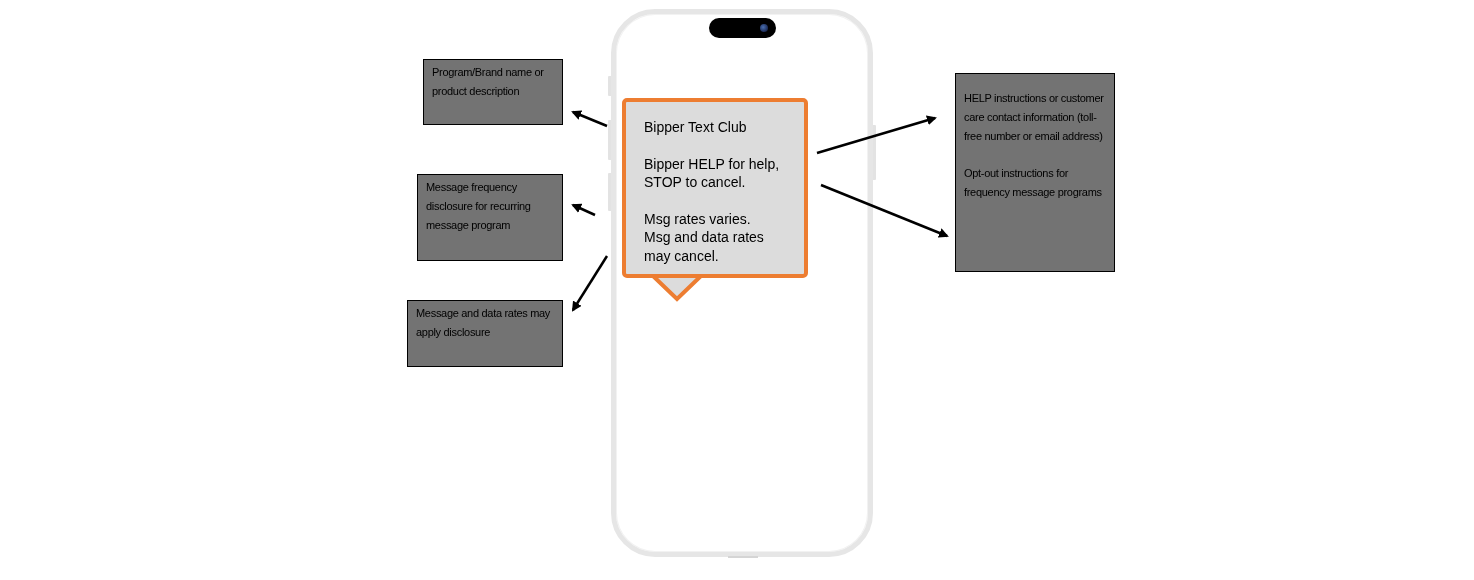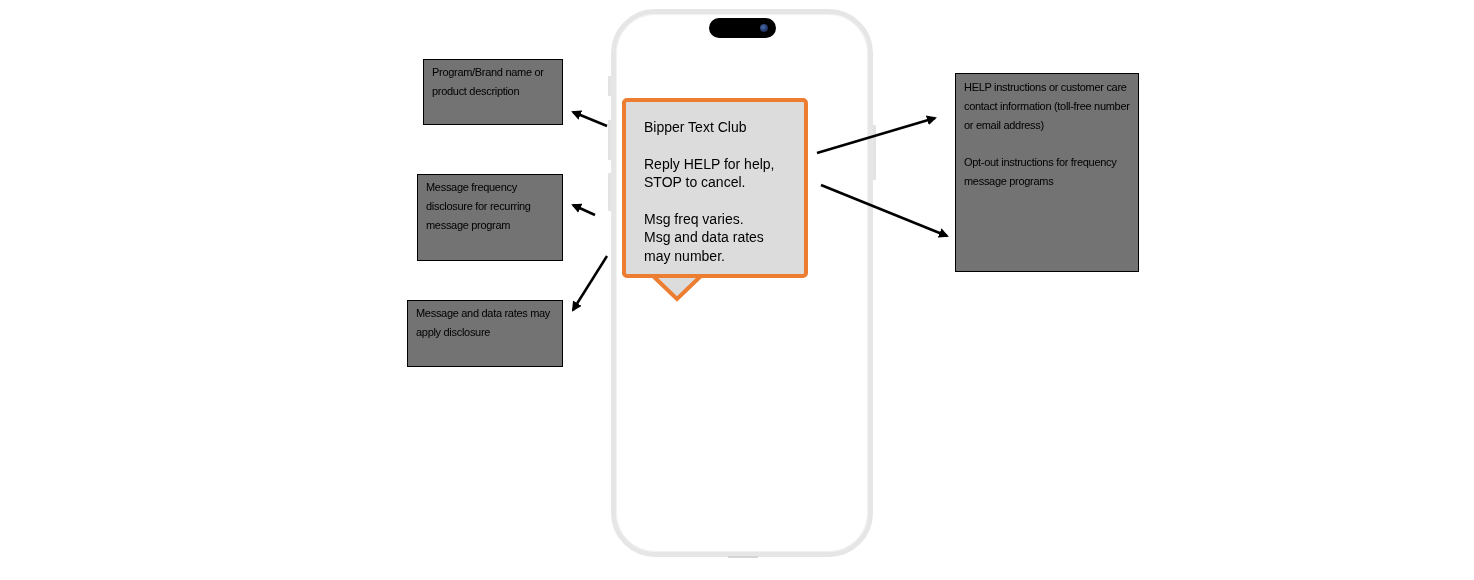"HELP instructions or customer care" div.label-box { padding-top: 4px -> 15px; width: 184px -> 160px }
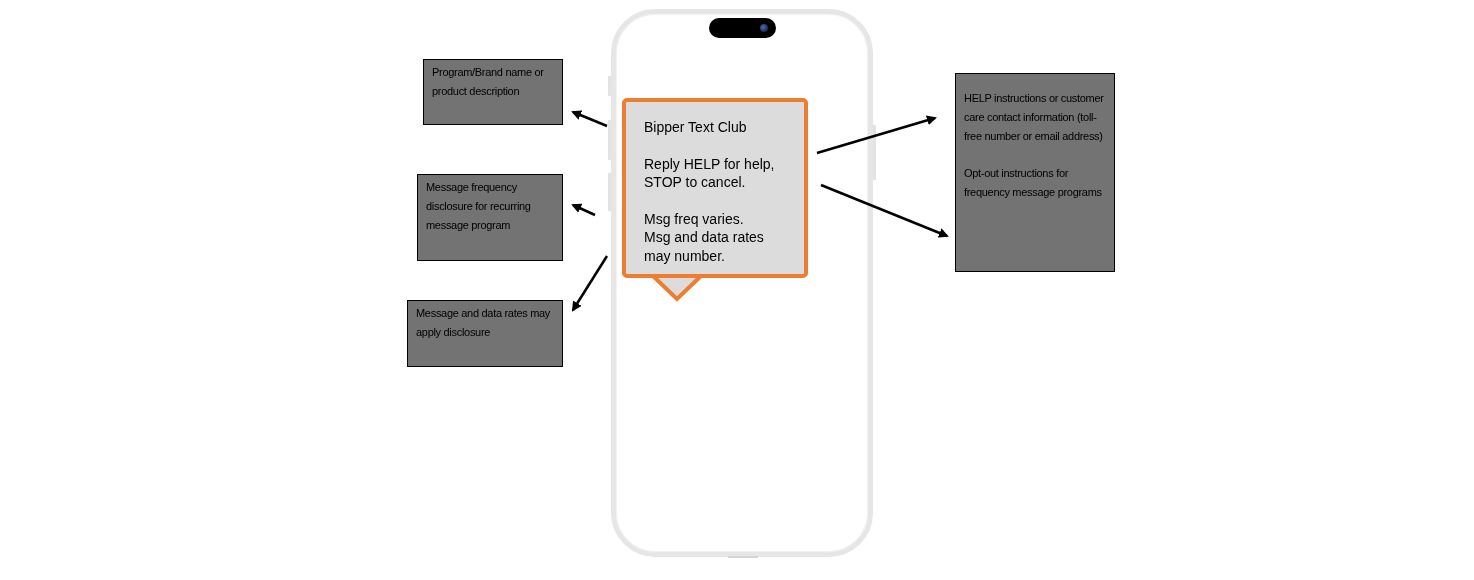"Reply HELP for help," span { text: Reply -> Bipper }
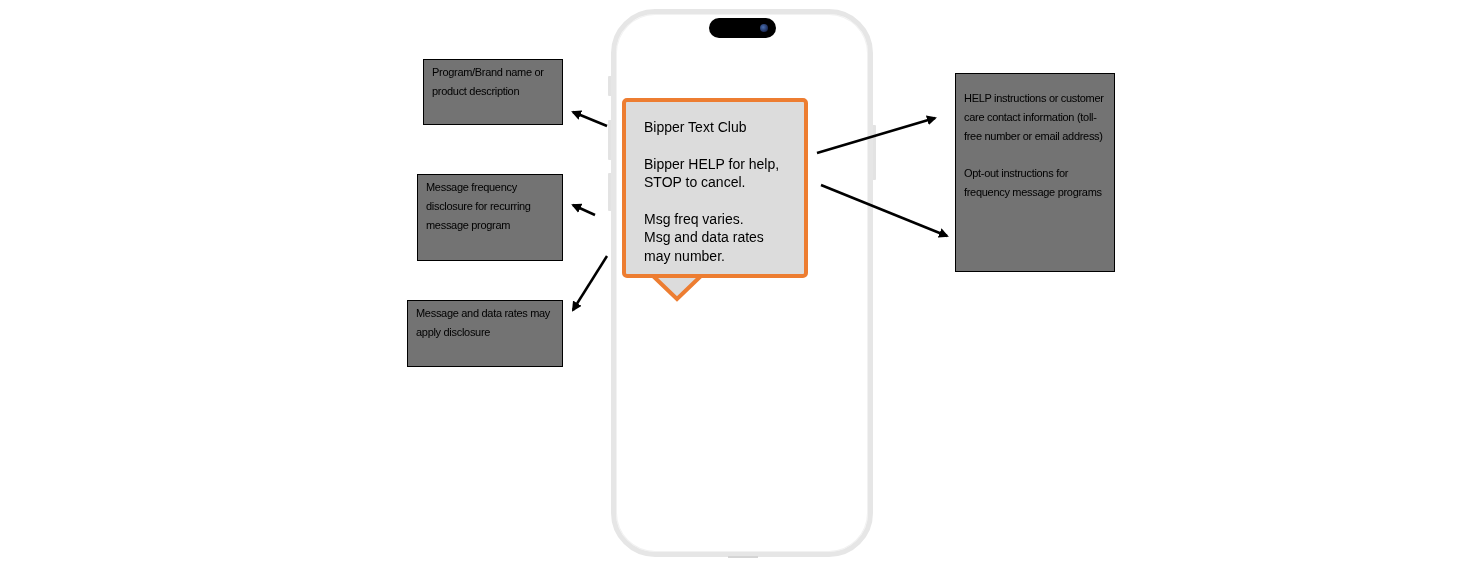"Msg freq varies." span { text: freq -> rates }
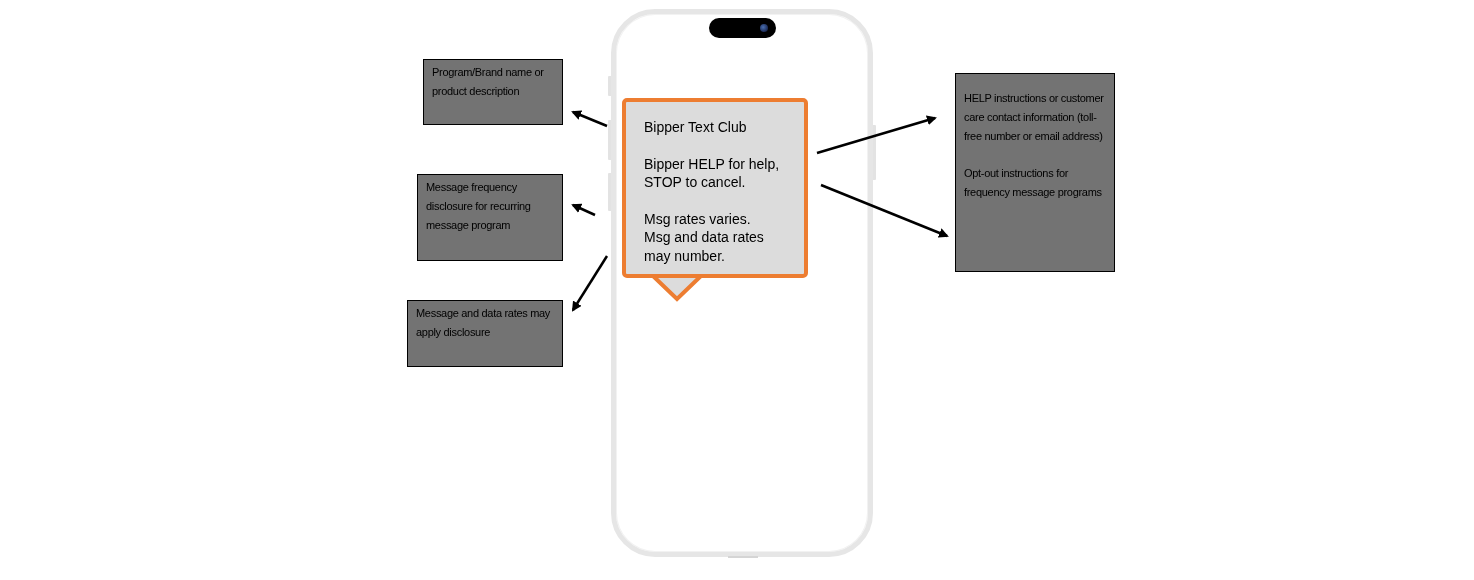"may number." span { text: number -> cancel }
